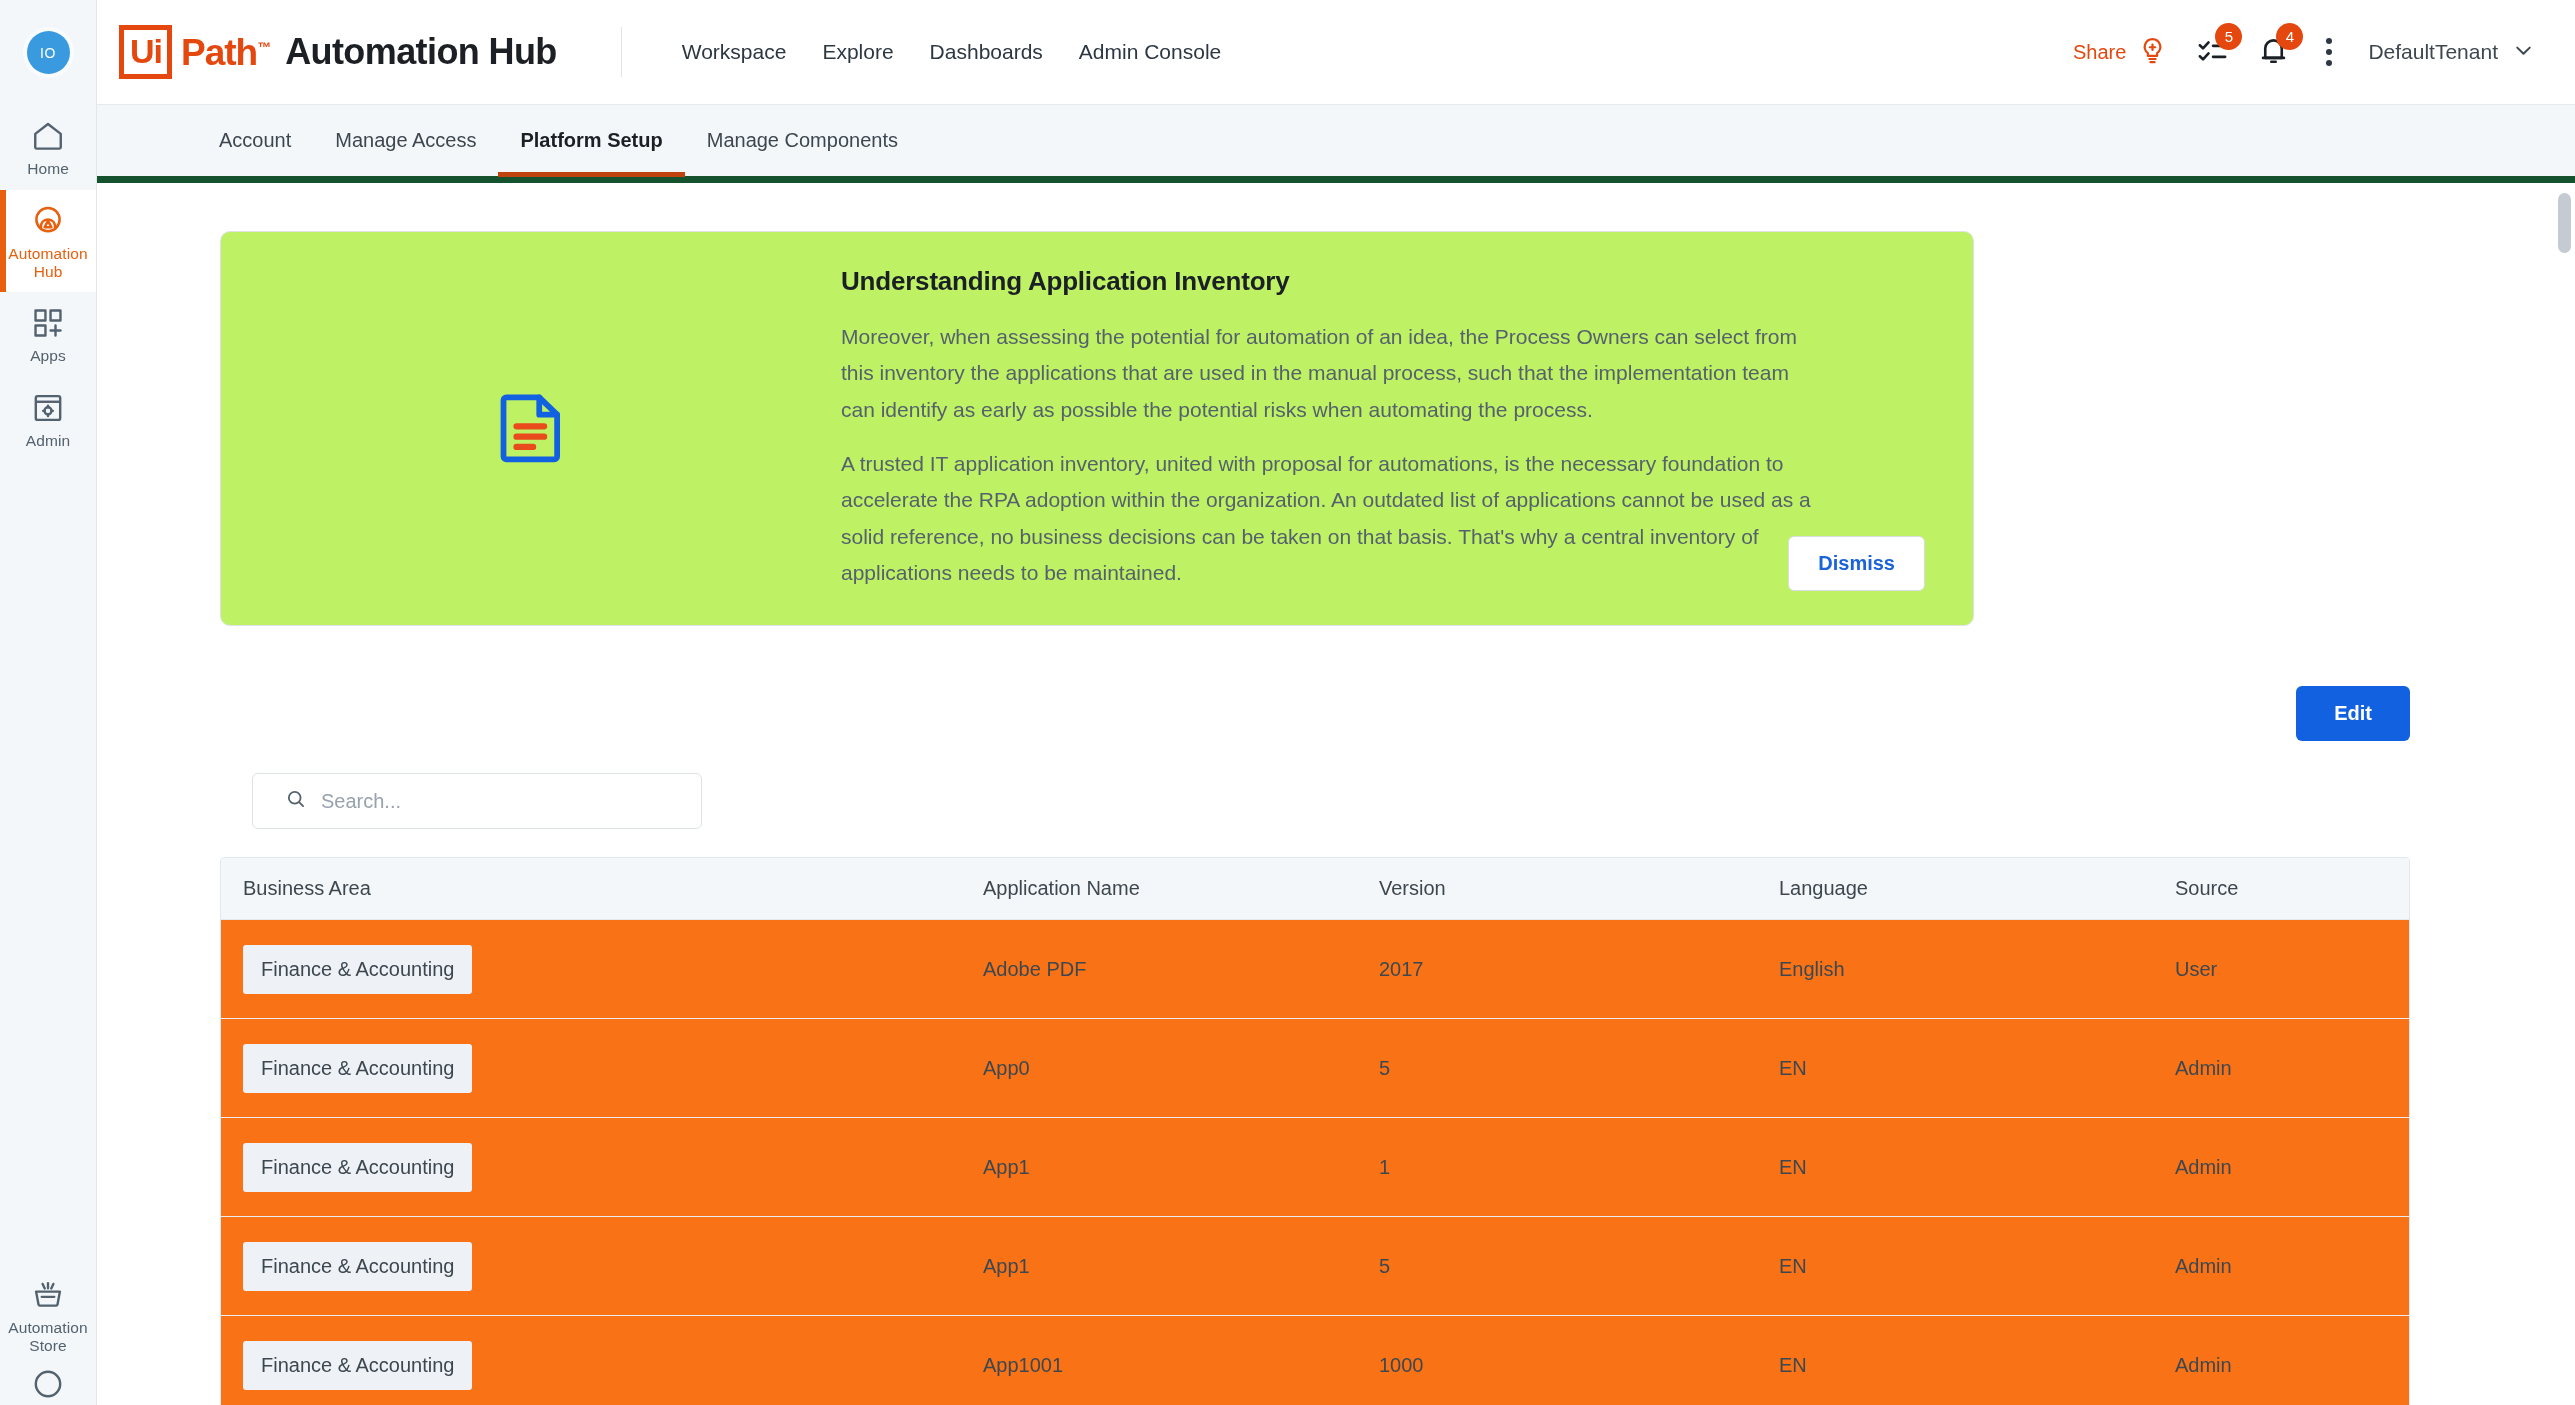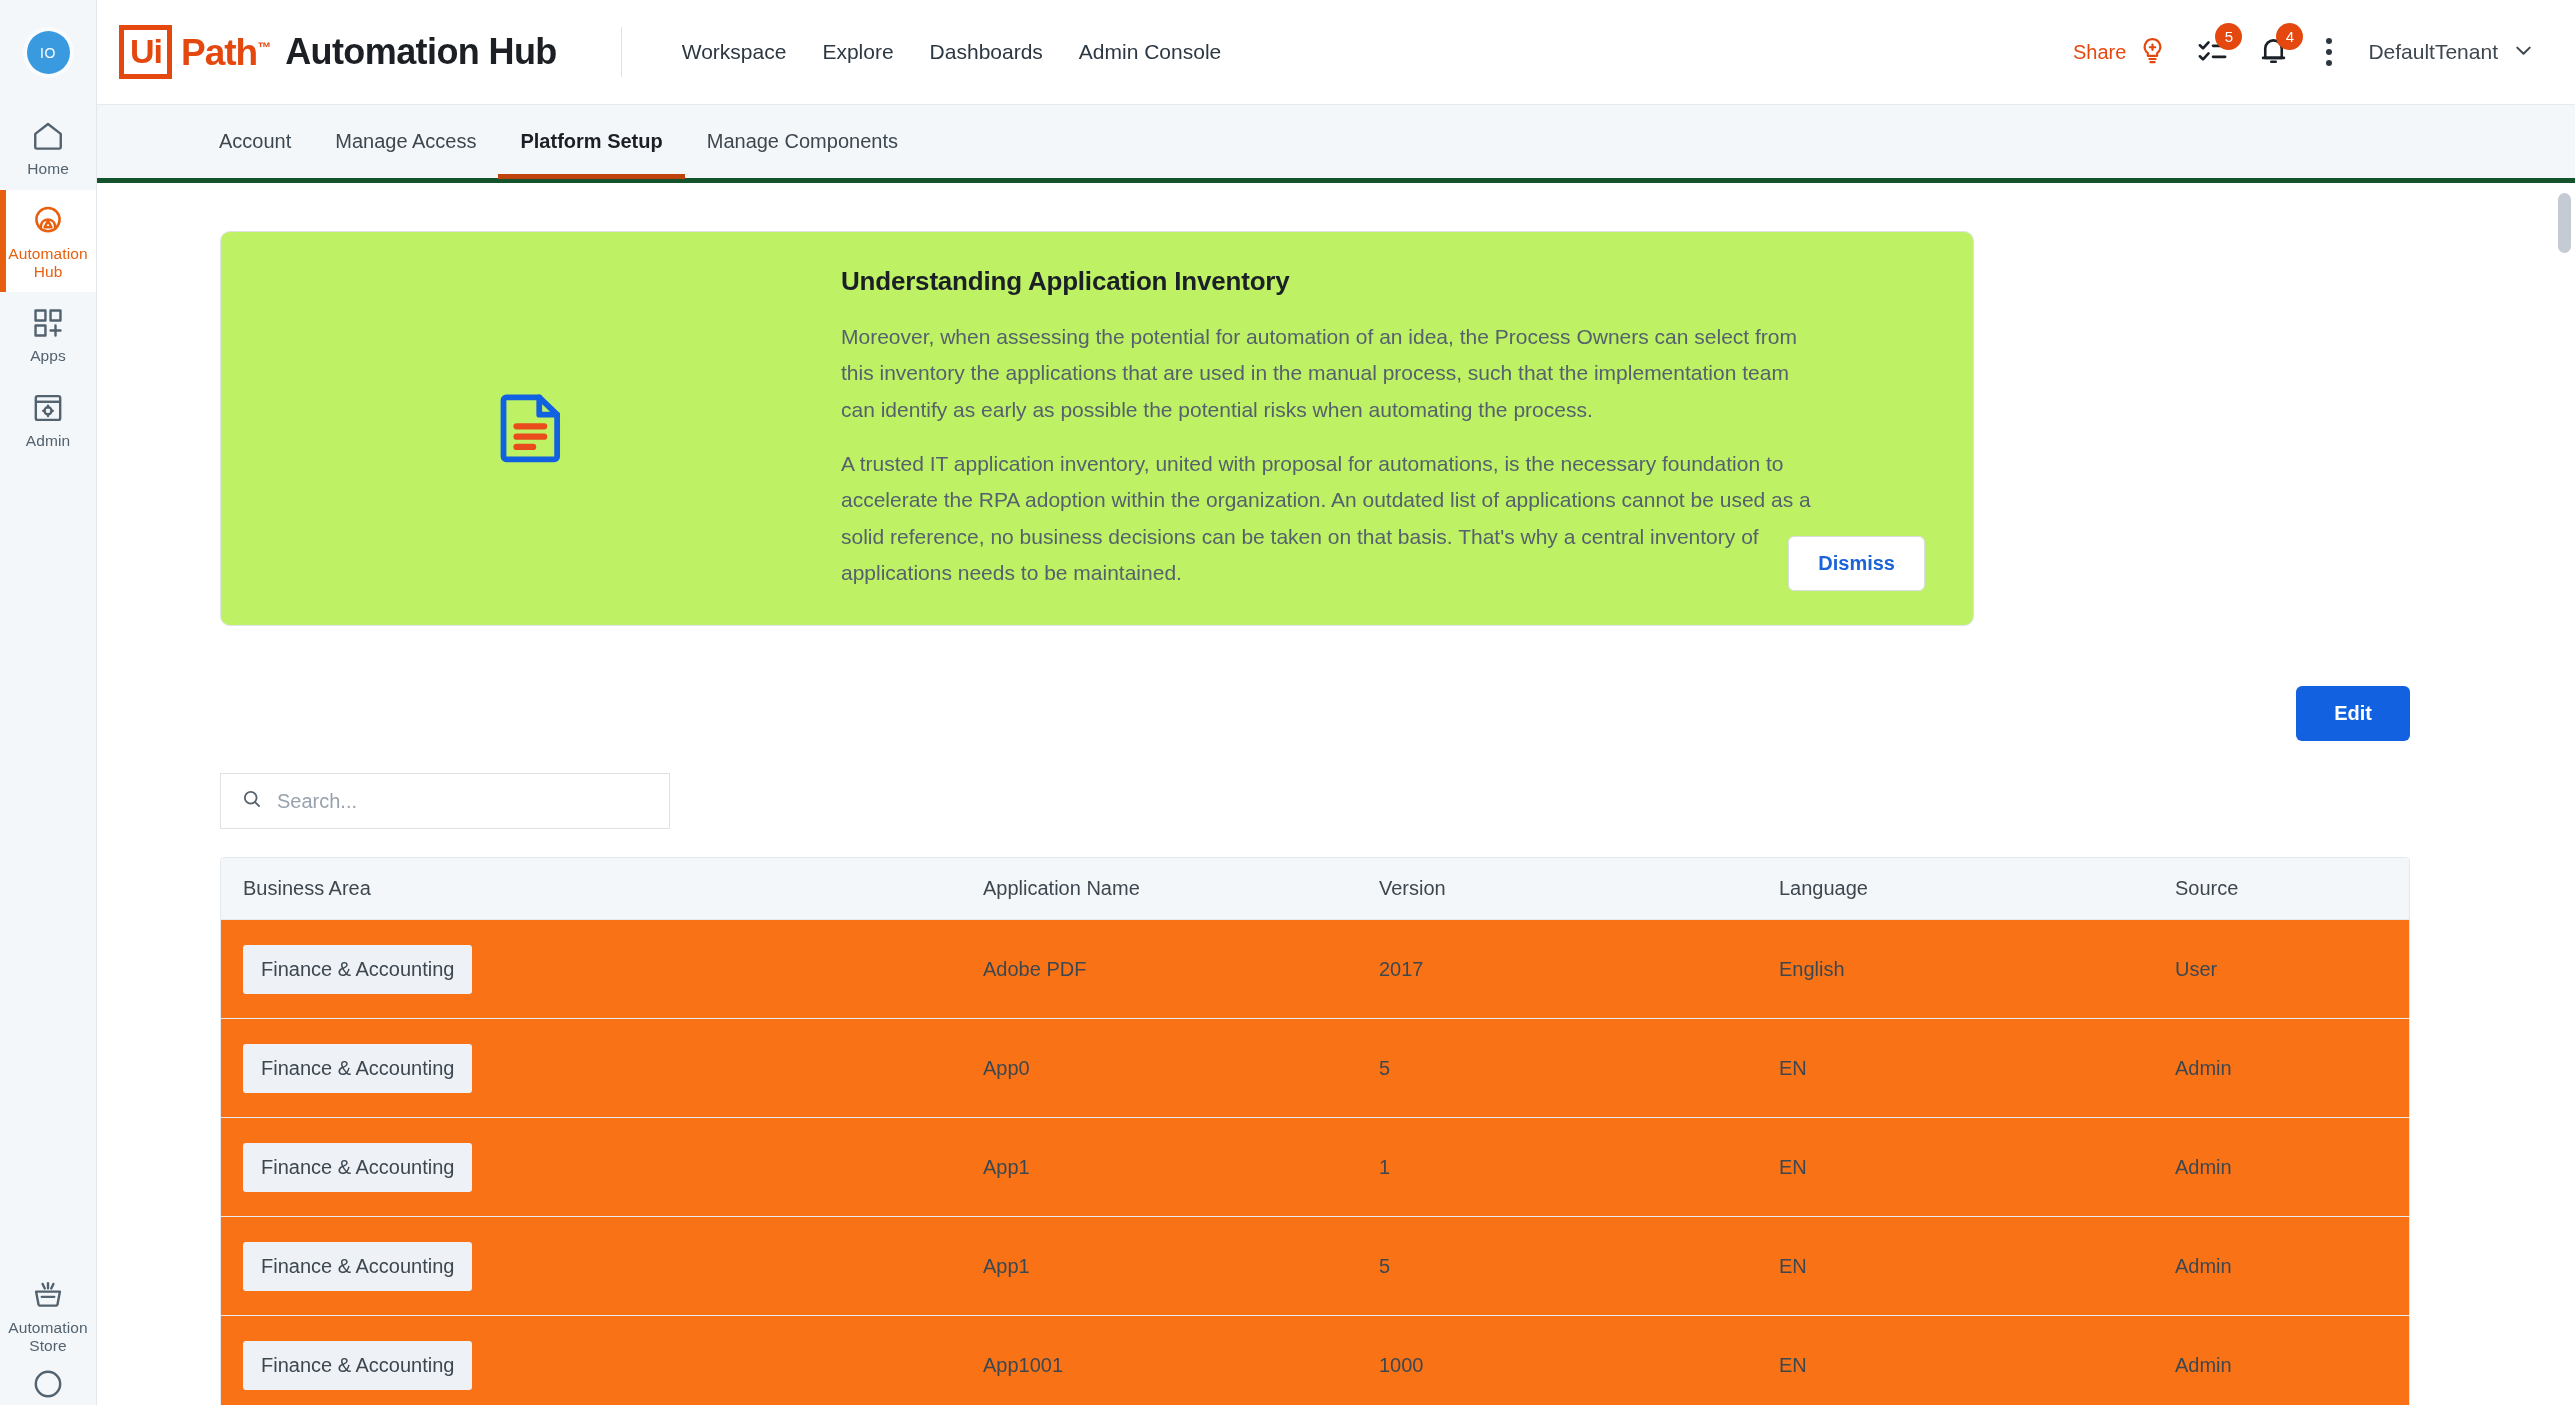"Account" .tabstrip { border-bottom: 5px solid #14532d -> 7px solid #14532d }
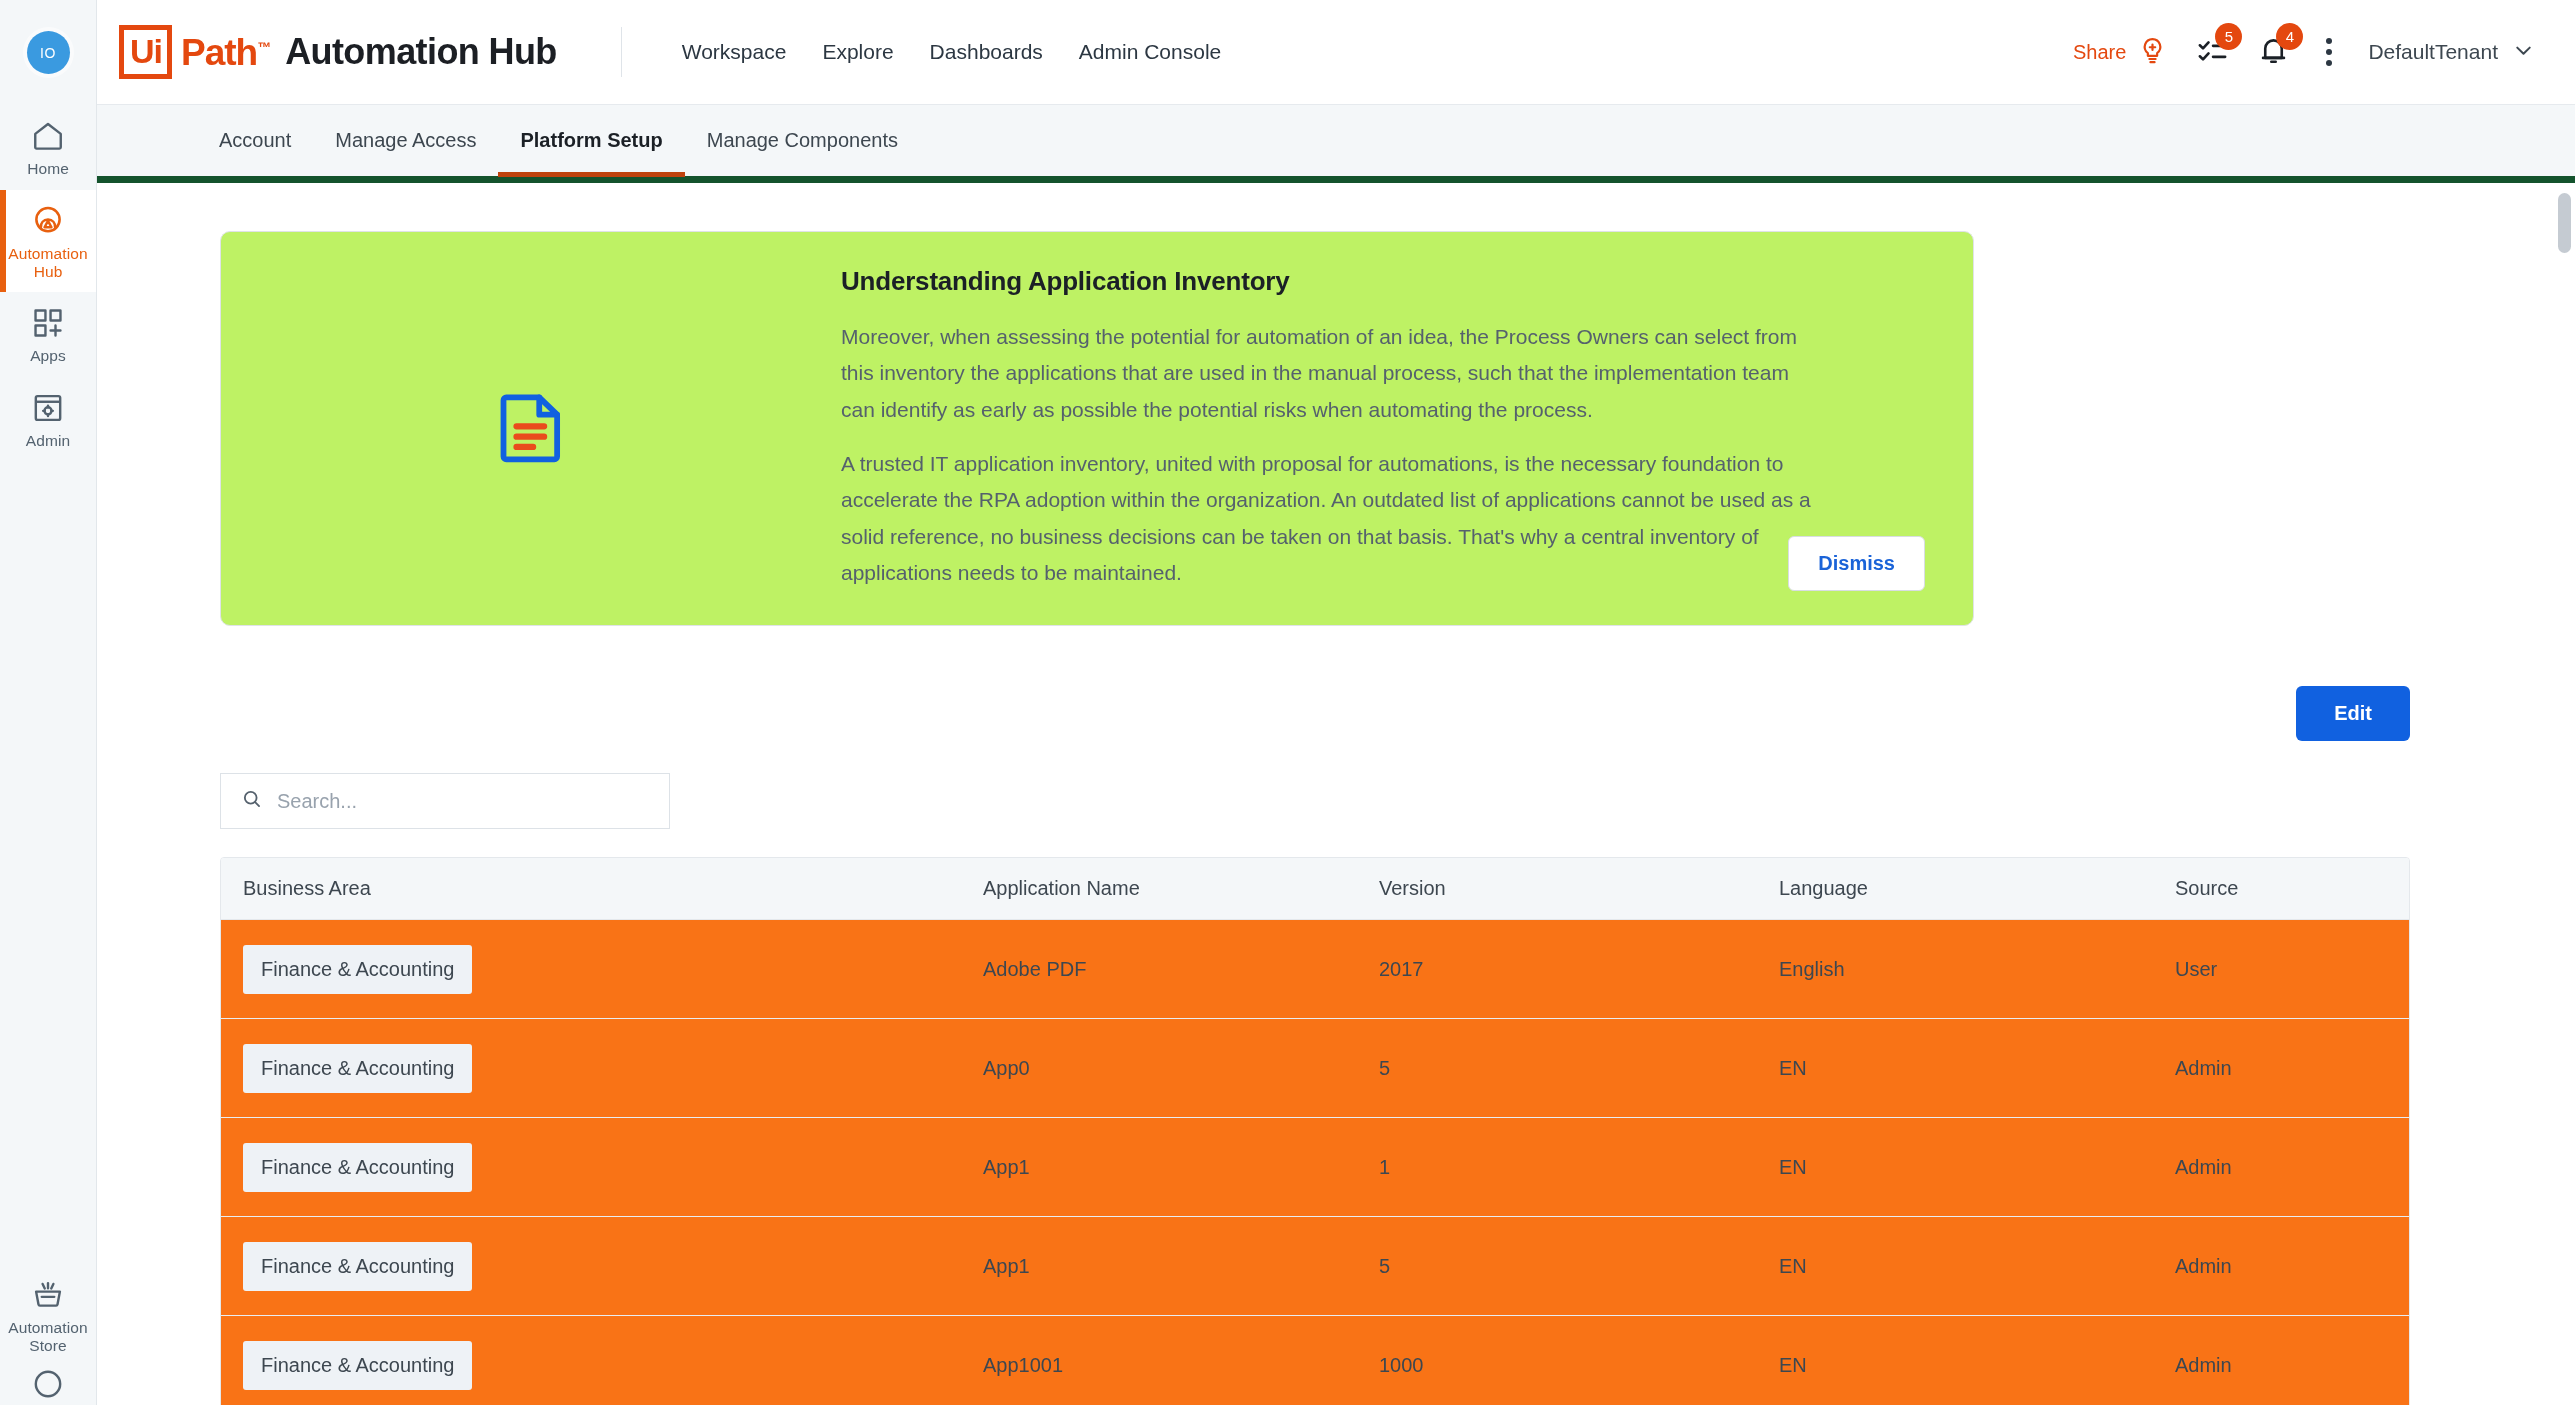"Search..." .search-box { border-radius: 0 -> 6px; margin-left: none -> 32px; padding: 0 20px -> 0 32px }
